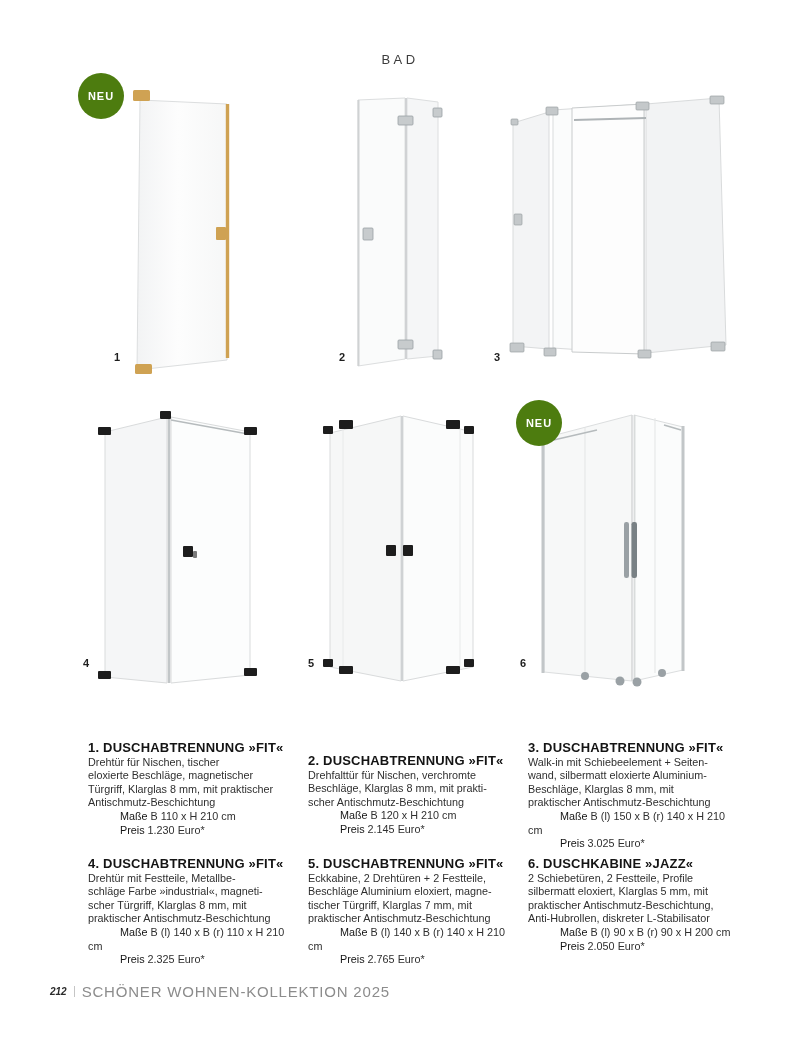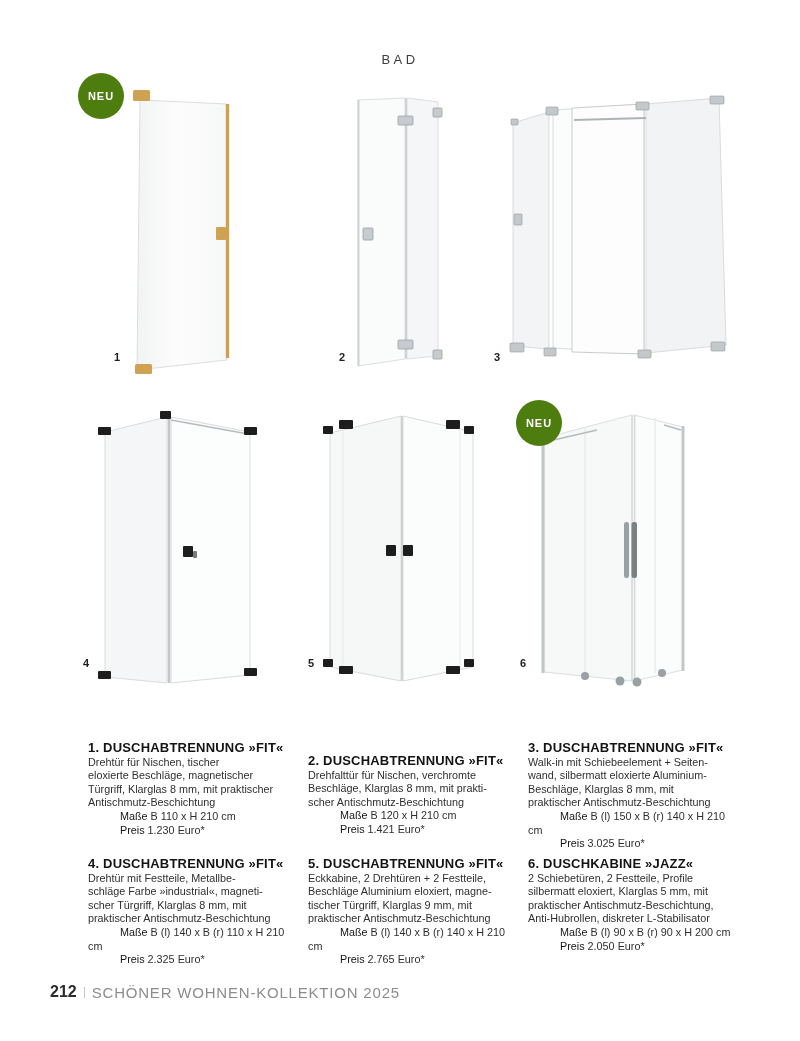"1.421 Euro*" span { text: 1.421 -> 2.145 }
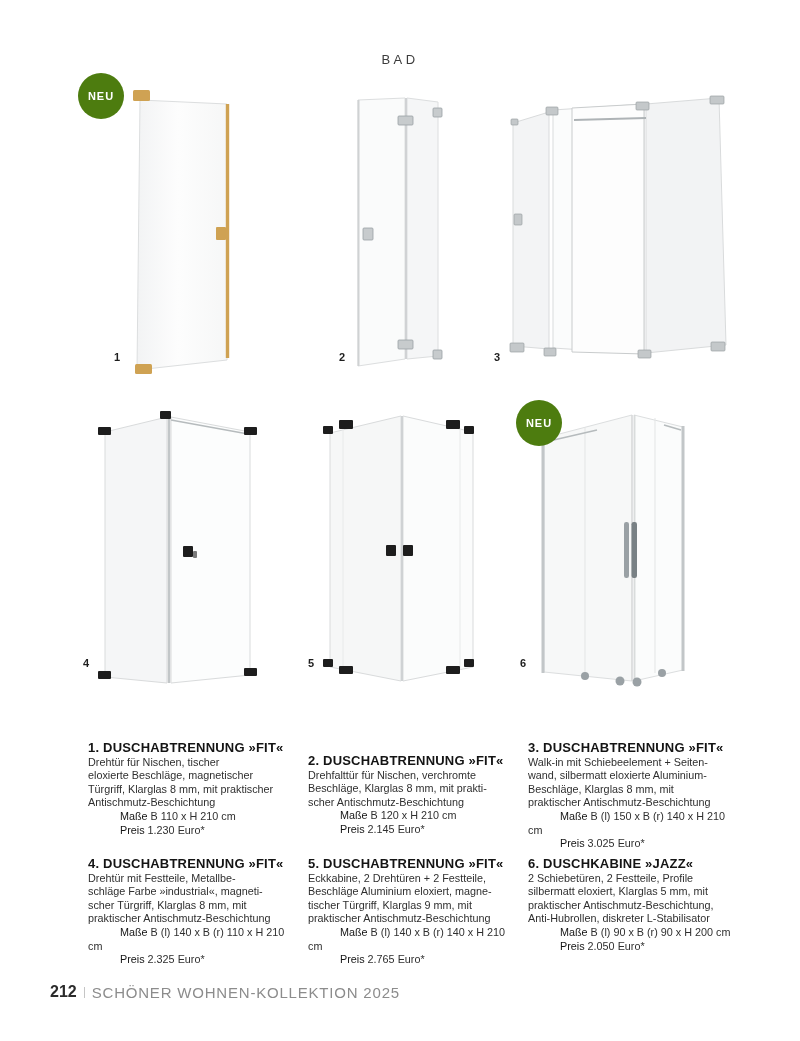"tischer Türgriff, Klarglas 9 mm," div.desc-line { text: 9 -> 7 }
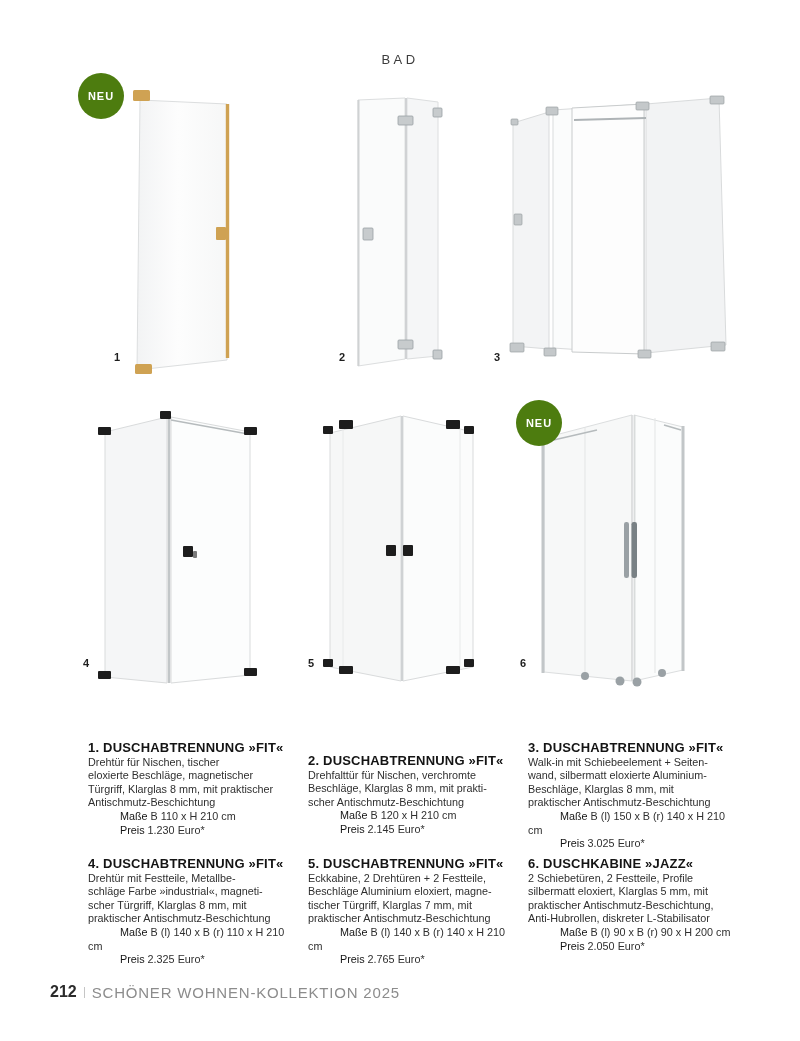"212" .footer-page { font-size: 16px -> 10px; font-style: none -> italic }
